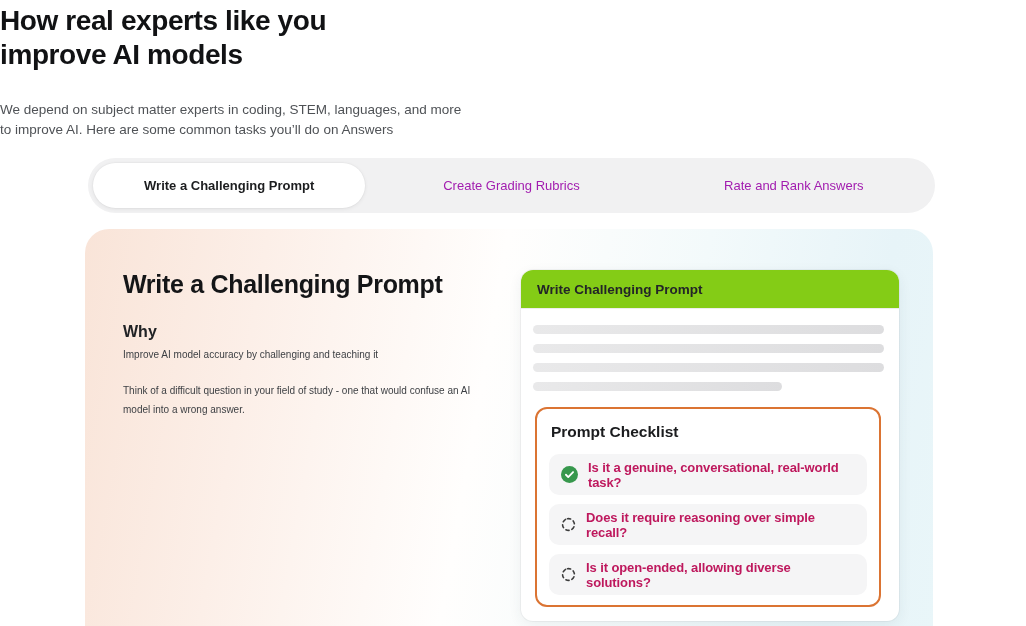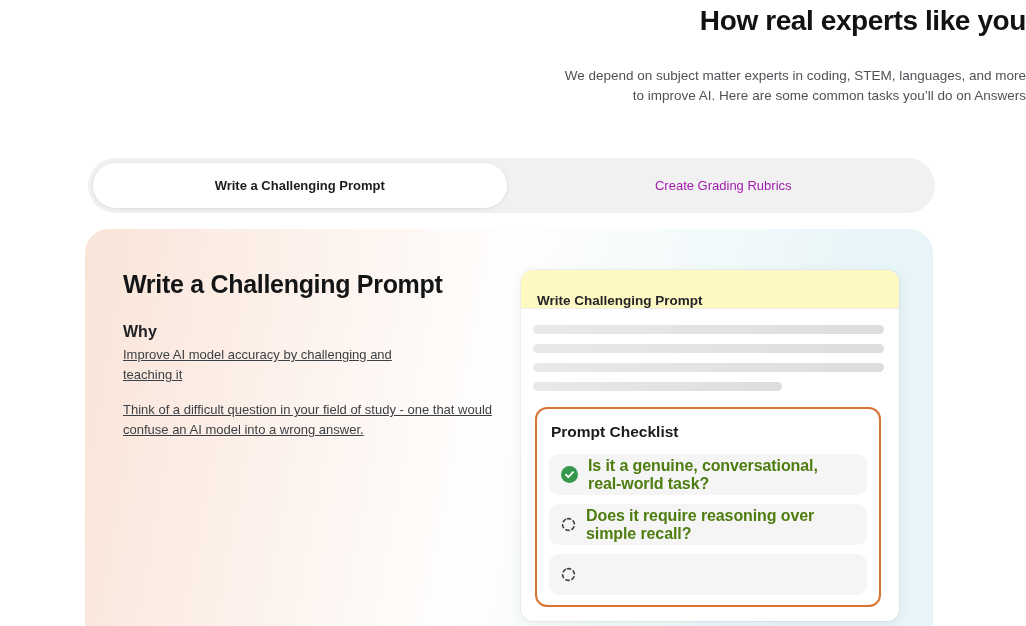"How real experts like you" .hero { text-align: right -> left }
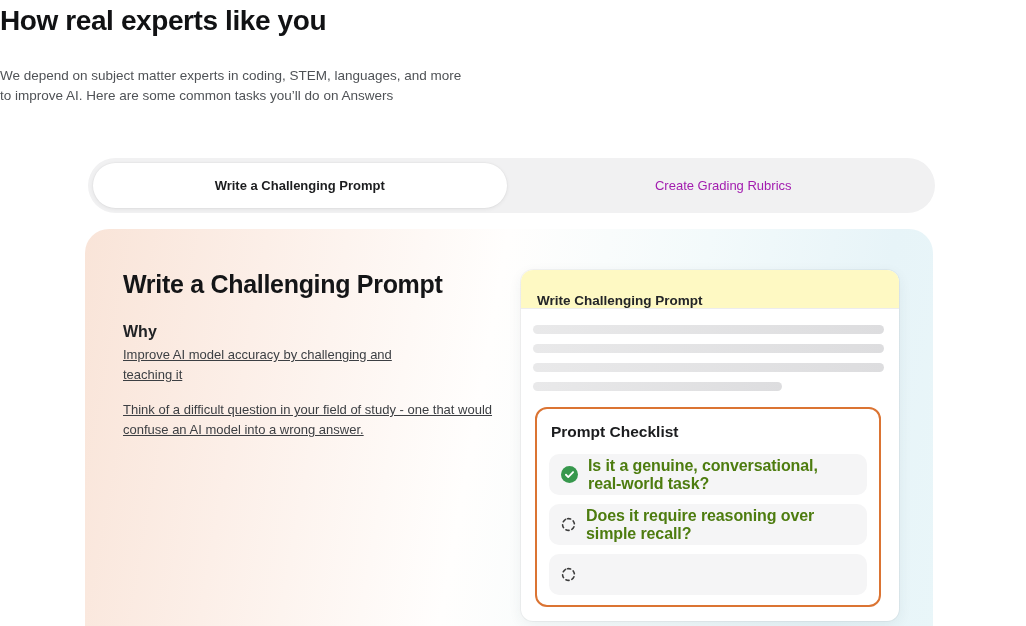"improve AI models" div { html: none -> <div>improve AI models</div> }
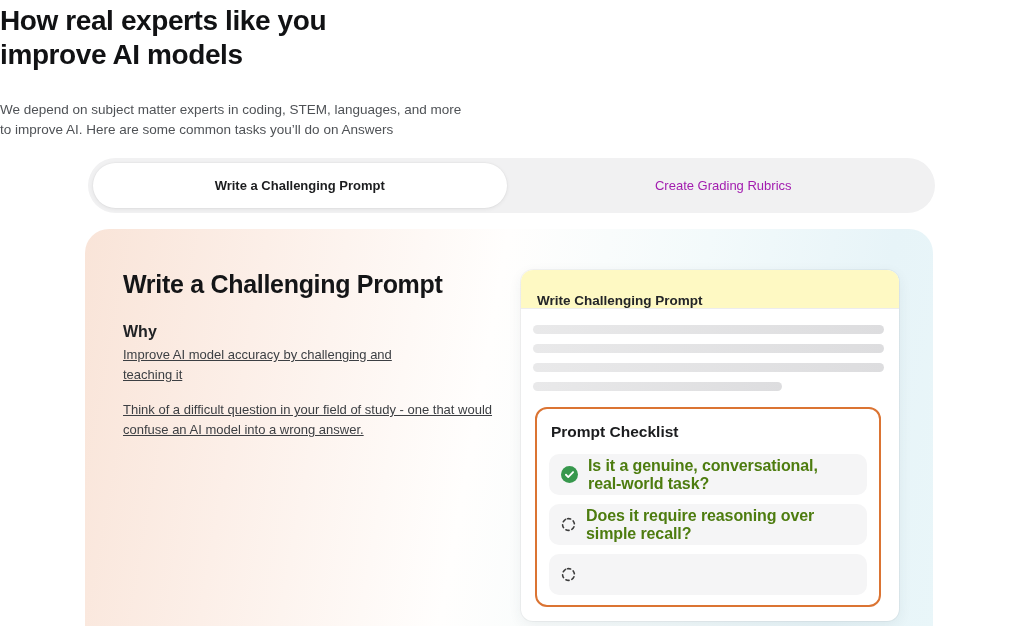"Rate and Rank Answers" div.tab { html: none -> <div> <span>Rate and Rank Answers</span> </div> }
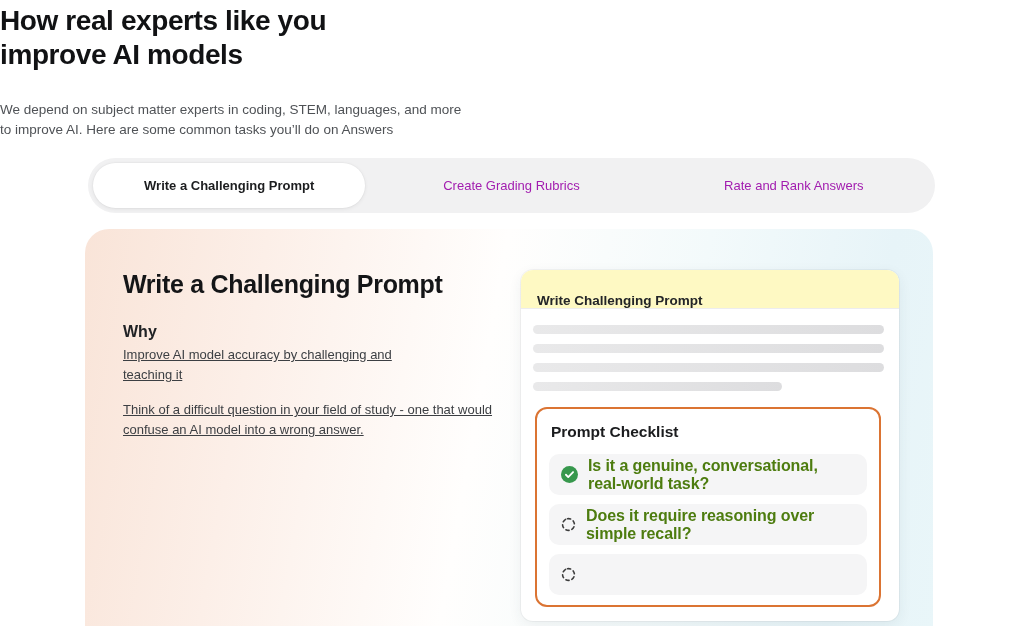"Write Challenging Prompt" .preview-header { align-items: flex-end -> center; background: #fef9c3 -> #84cc16 }
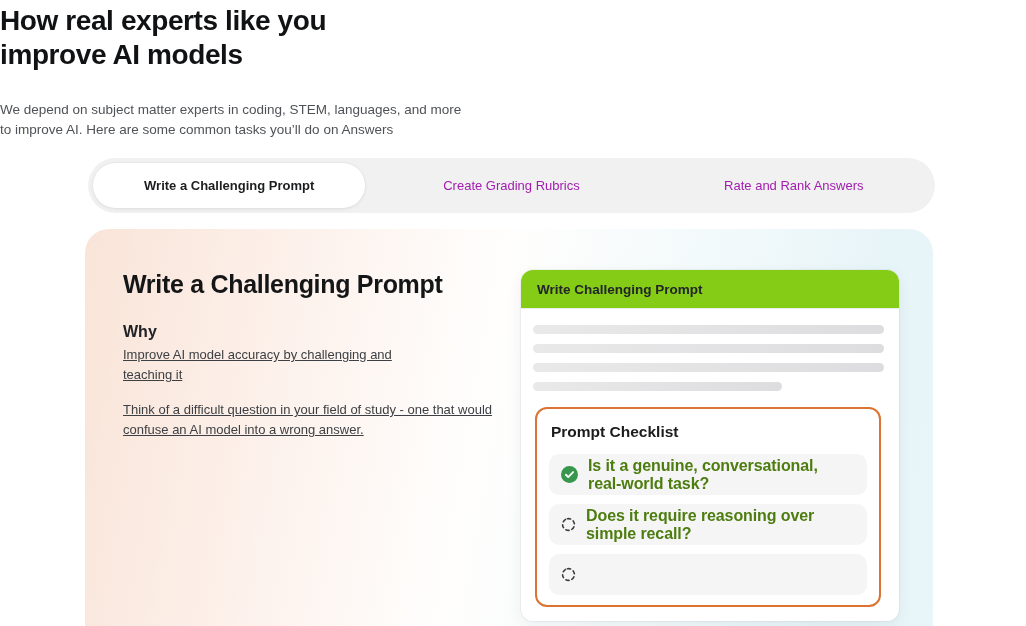"Improve AI model accuracy by" .sec-text { font-size: 13px -> 10px; text-decoration: underline -> none }
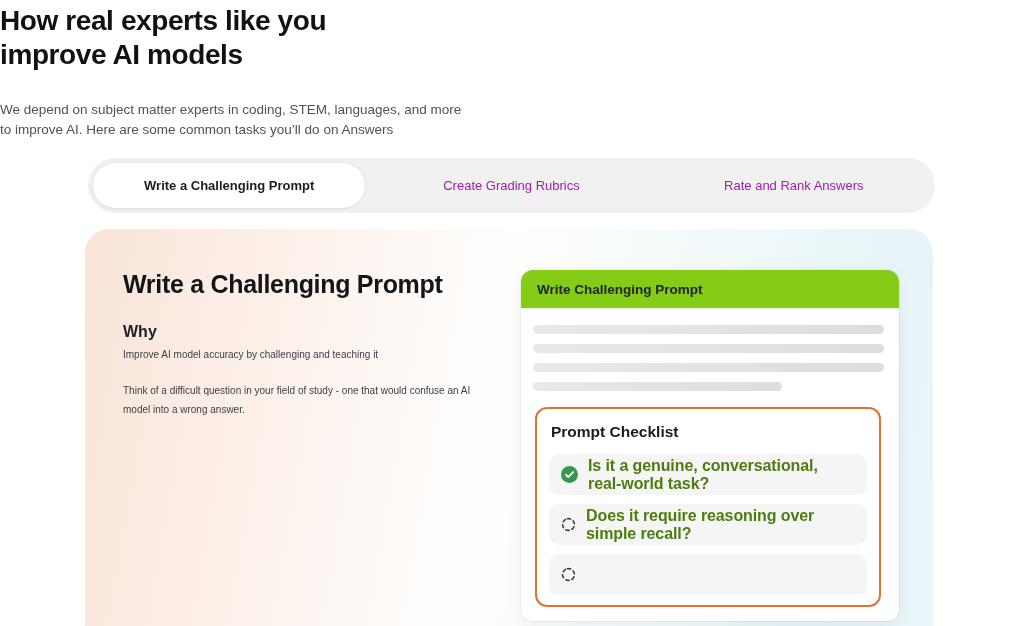"Is it a genuine, conversational," .check-item .label { color: #4d7c0f -> #be185d; font-size: 16px -> 13px }
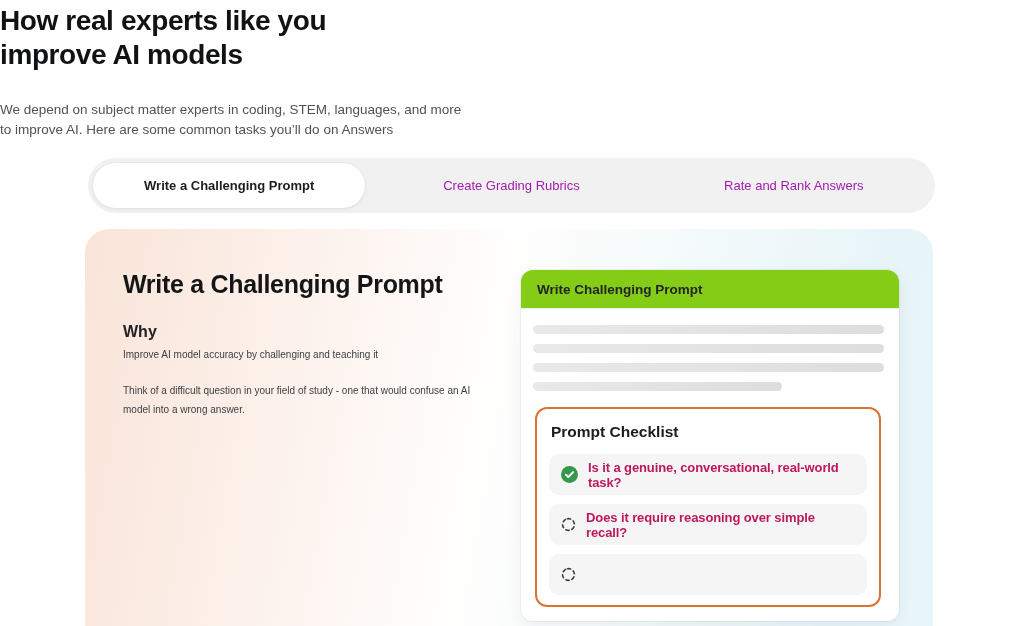"Is it open-ended, allowing diverse" span.label { html: none -> <span>Is it open-ended, allowing diverse solutions?</span> }
